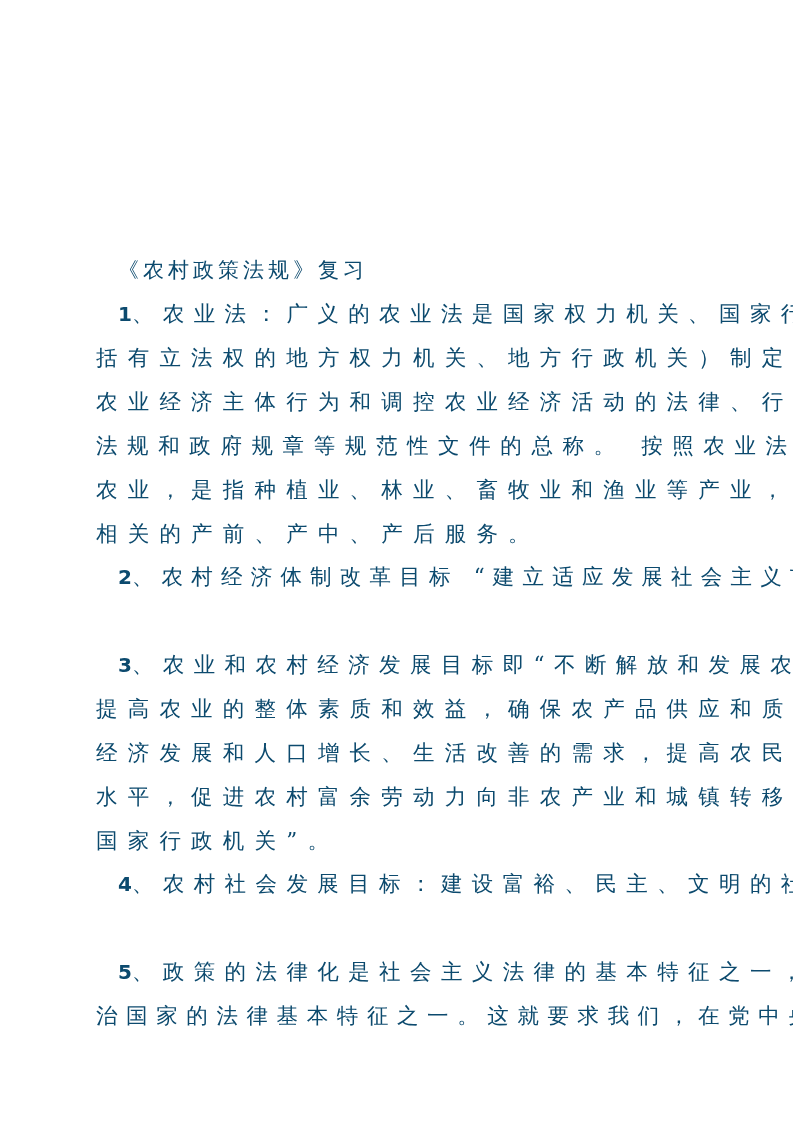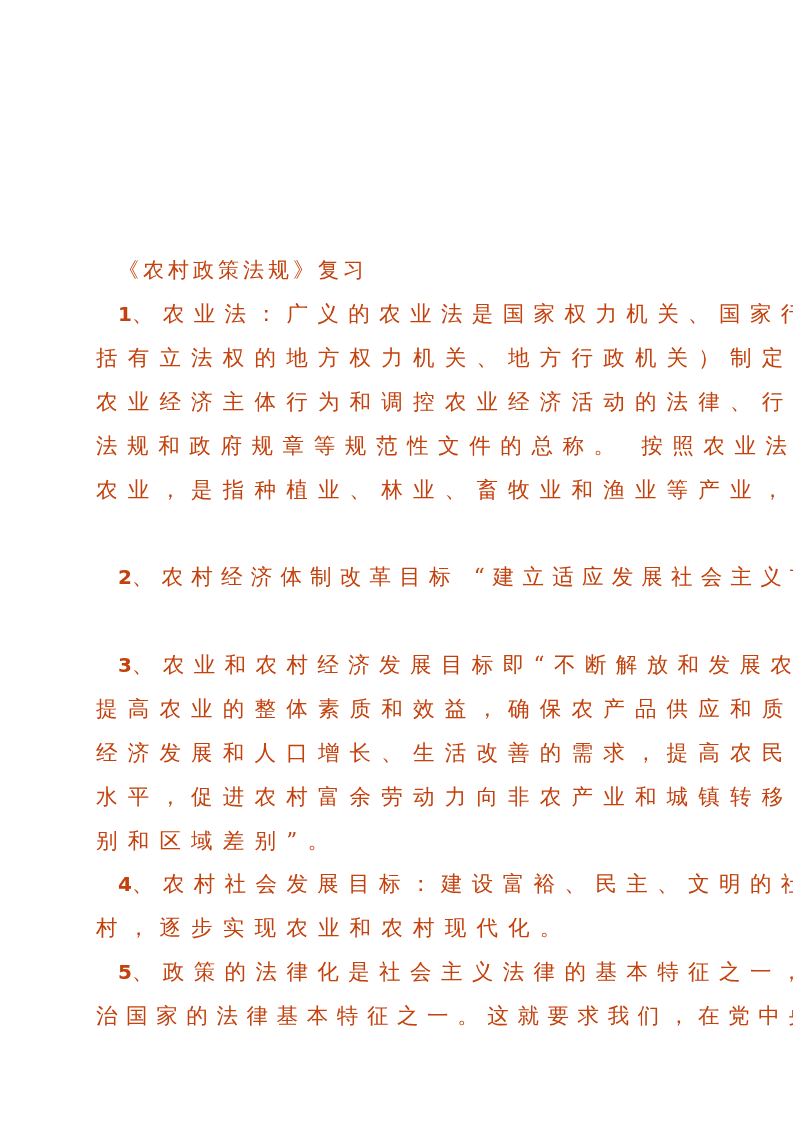"《农村政策法规》复习" .line { color: #c2410c -> #0c4a6e }
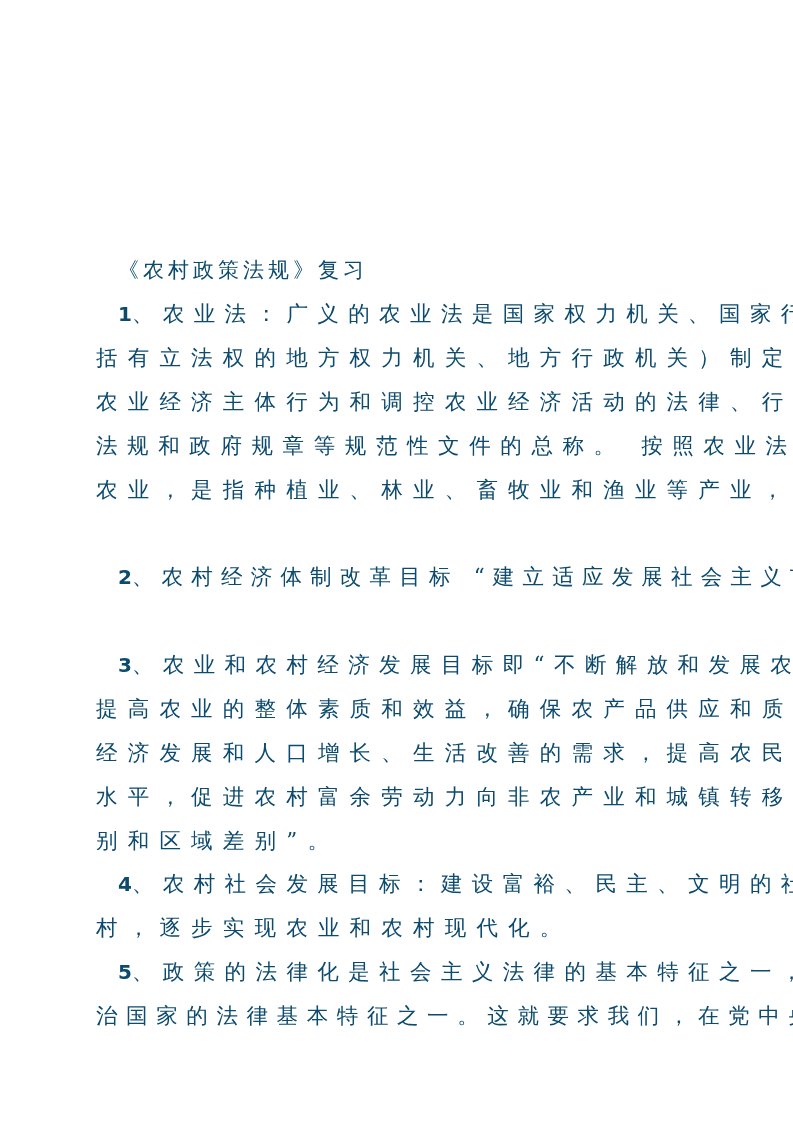"相关的产前、产中、产后服务。" div.line { html: none -> <div>相关的产前、产中、产后服务。</div> }
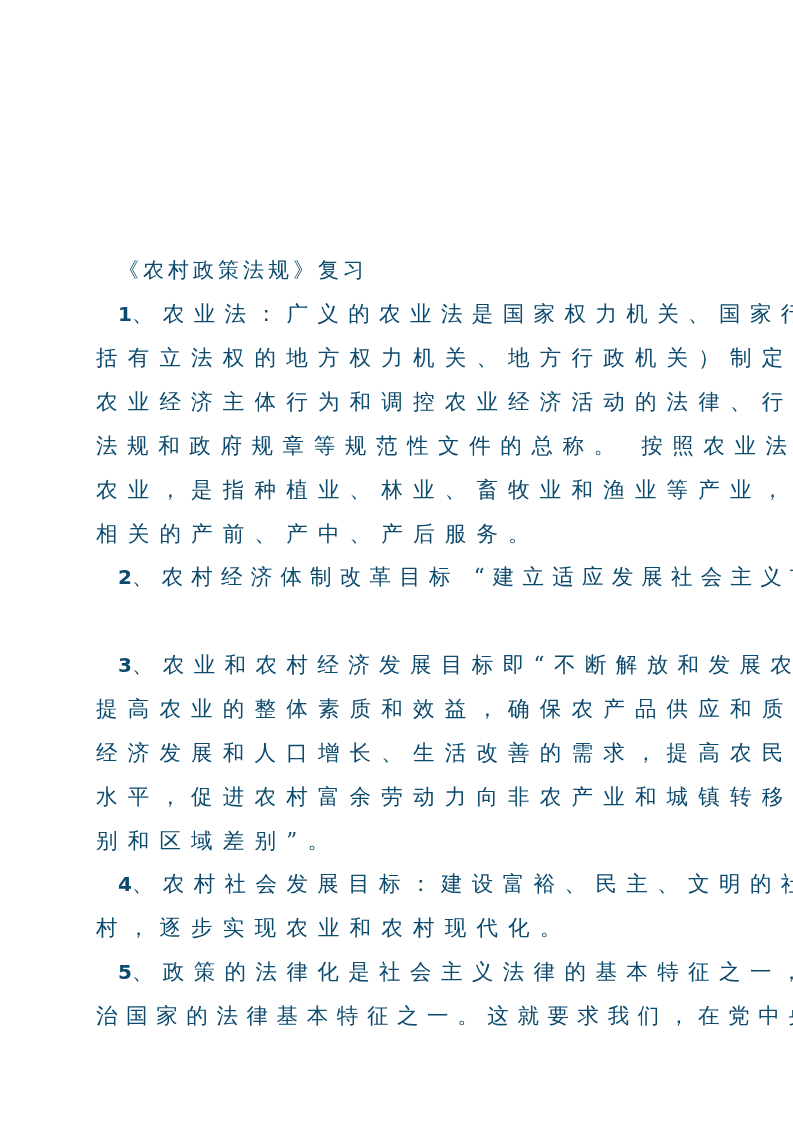"别和区域差别”。" div.line { text: 别和区域差别 -> 国家行政机关 }
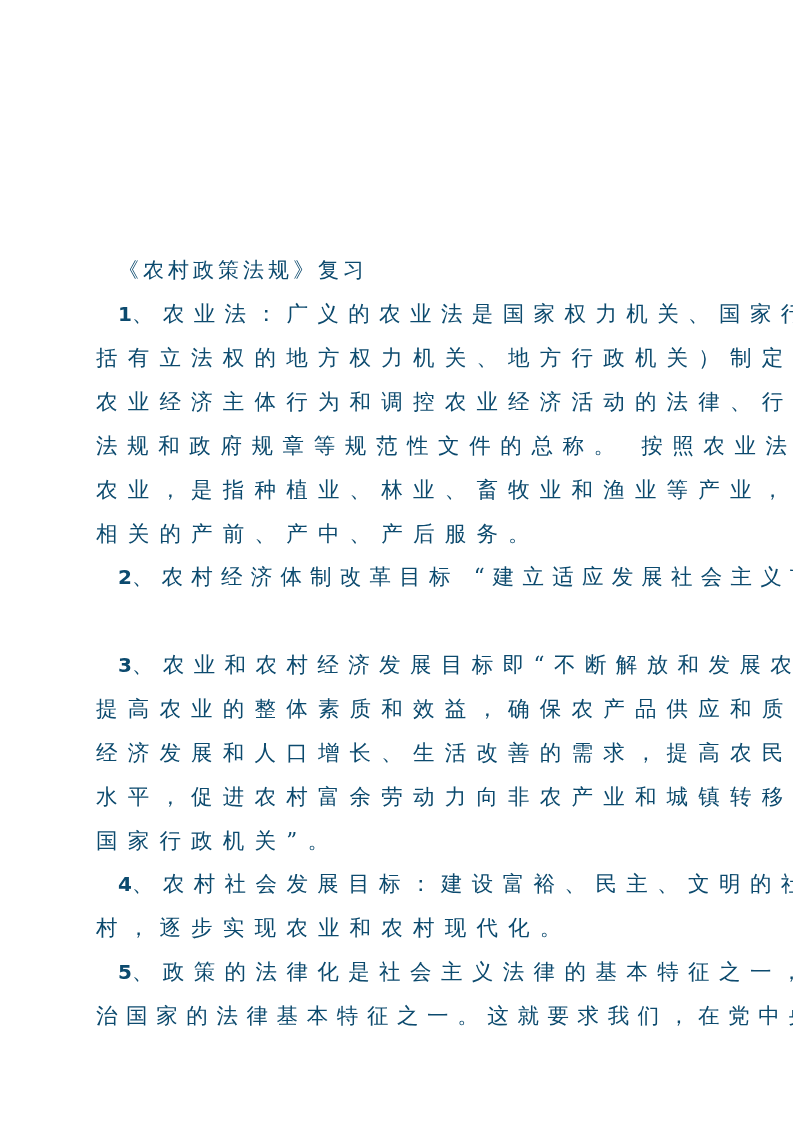"村，逐步实现农业和农村现代化。" div.line { html: <div>村，逐步实现农业和农村现代化。</div> -> none }
